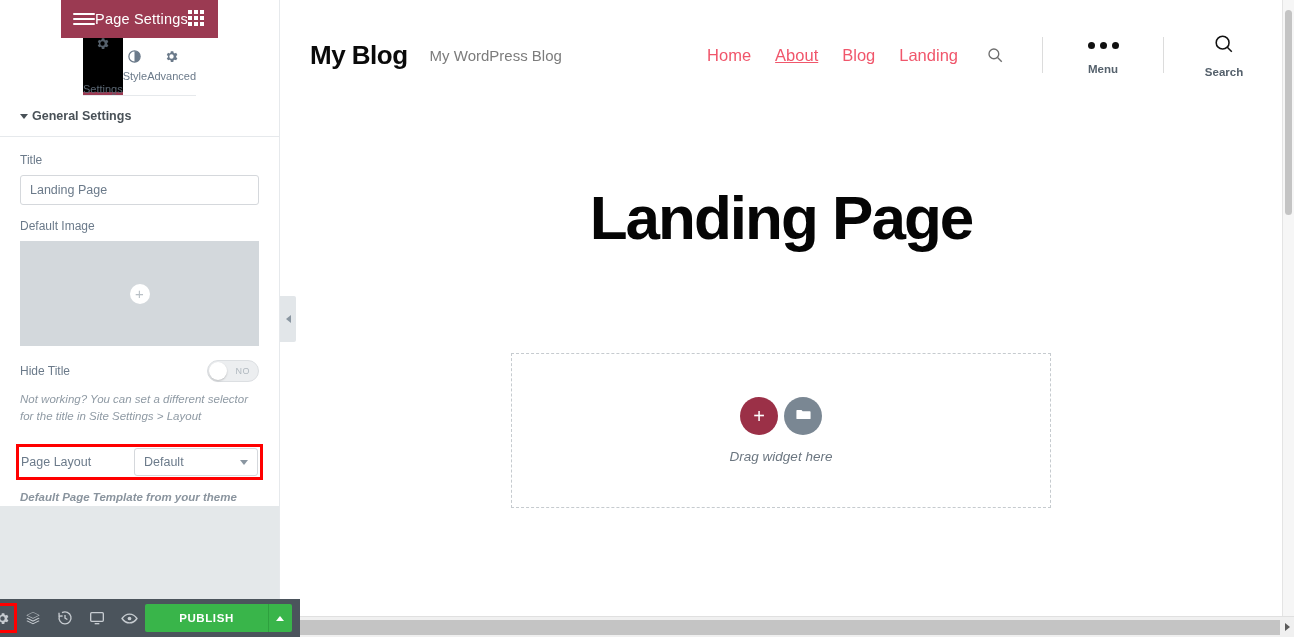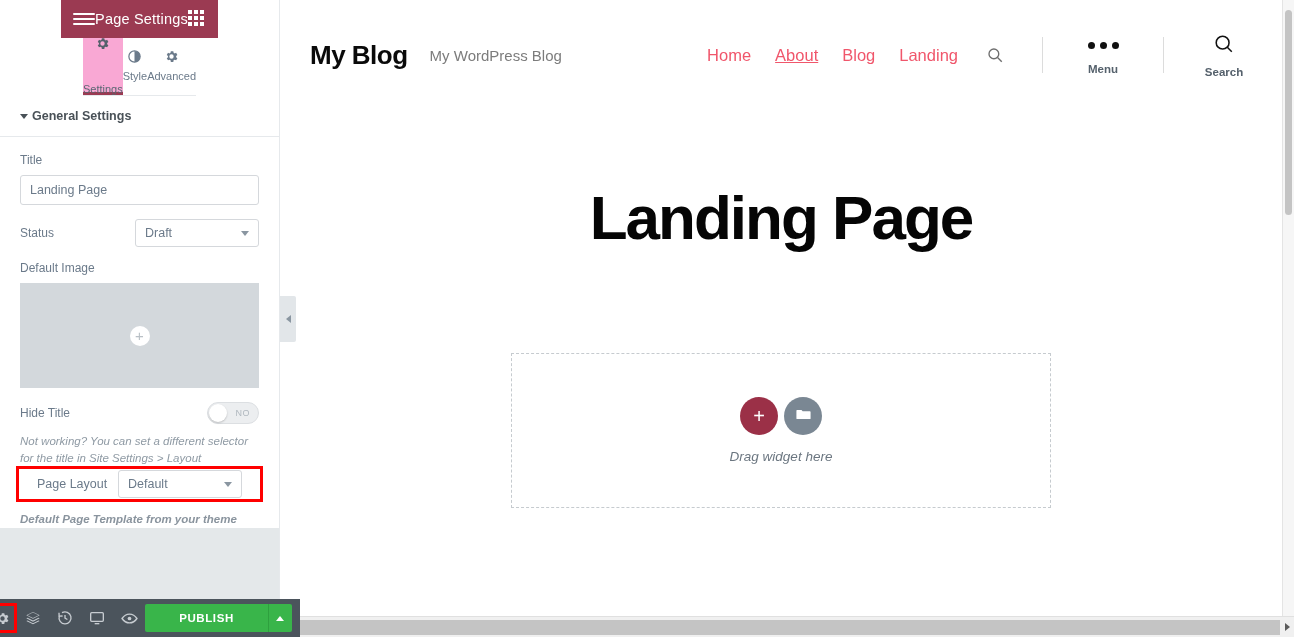"Settings" .tab.active { background: #f9a8d4 -> #000000 }
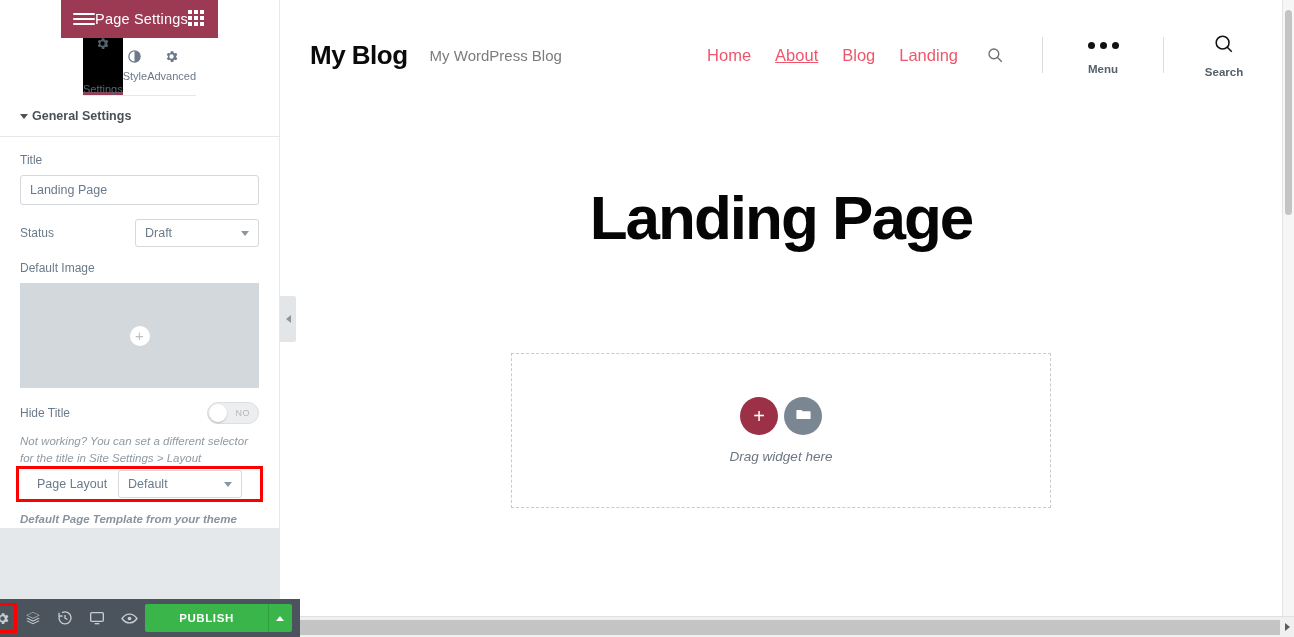"Status" div.ctrl { html: <div> <span>Status</span> <div> <span>Draft</span> <span></span> </div> </div> -> none }
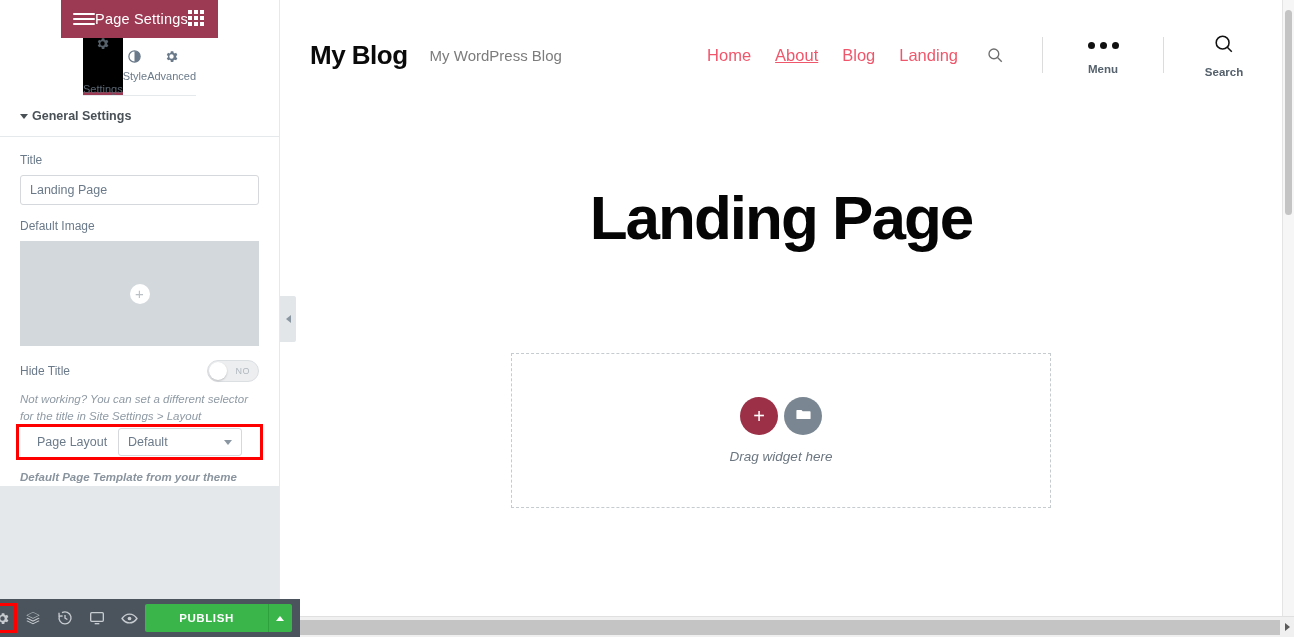"Page Layout" .hl-box { margin: 0 -4px 0 -4px -> 20px -4px 0 -4px; padding: 1px 18px -> 1px 2px }
